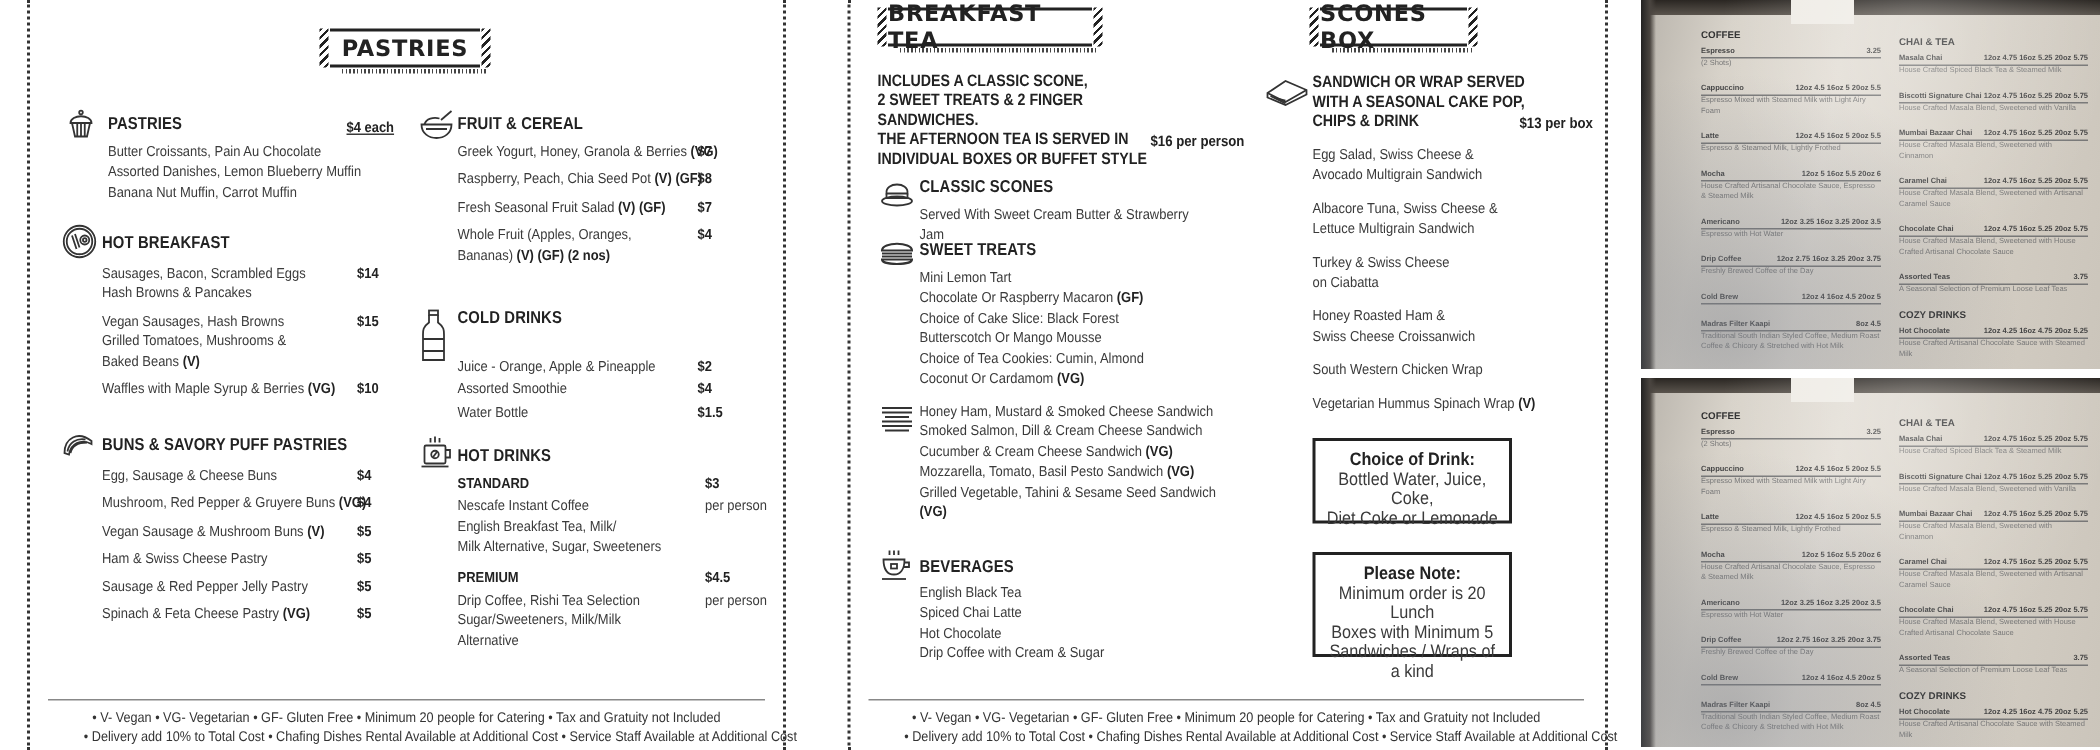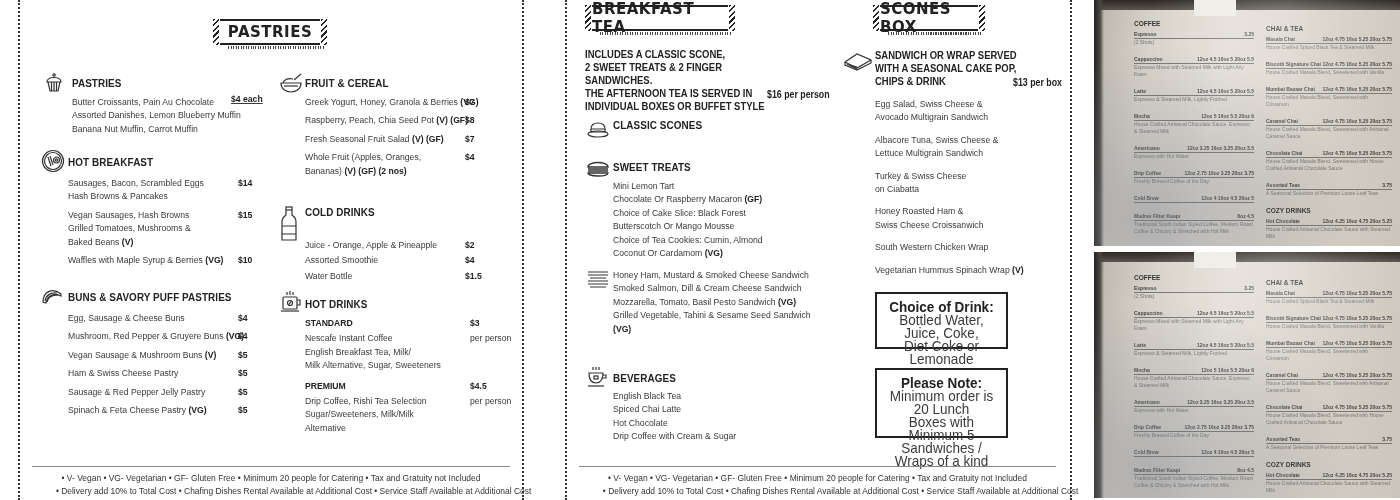"$4 each" div.row { top: 92px -> 79px }
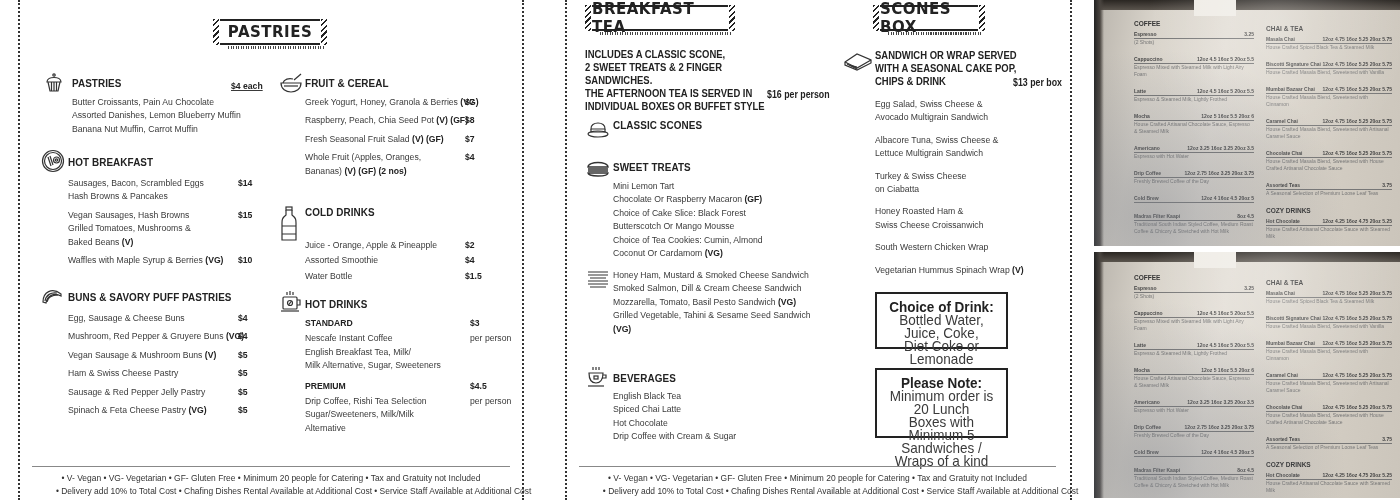"Served With Sweet Cream Butter" div.row { html: none -> <div> <span>Served With Sweet Cream Butter &amp; Strawberry Jam</span> </div> }
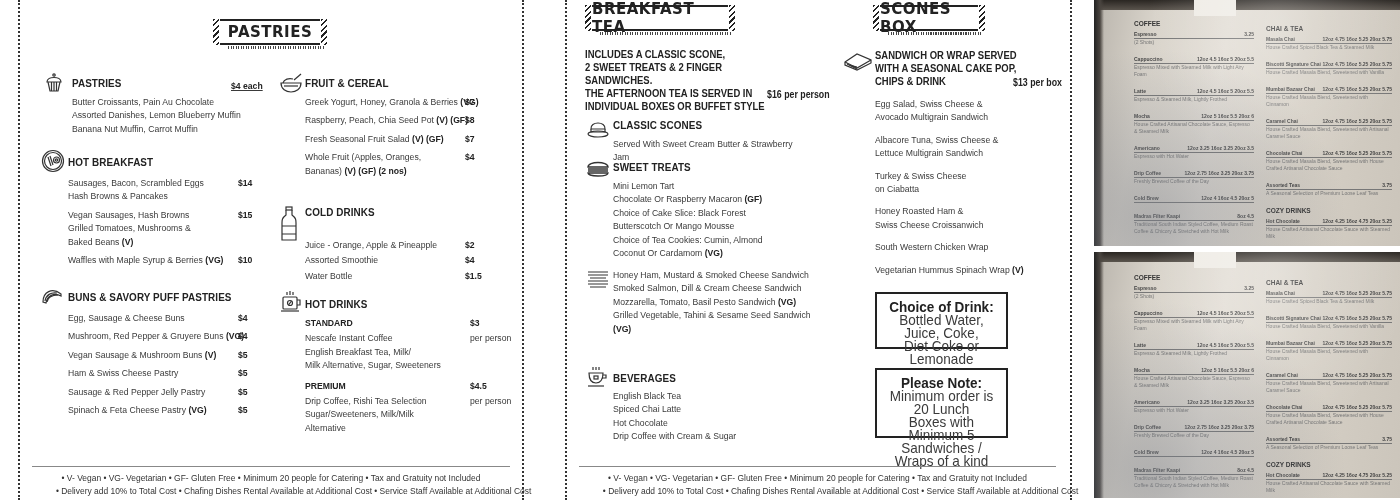"Cucumber & Cream Cheese Sandwich" div.row { html: none -> <div> <span><span>Cucumber &amp; Cream Cheese Sandwich</span> <span>(VG)</span></span> </div> }
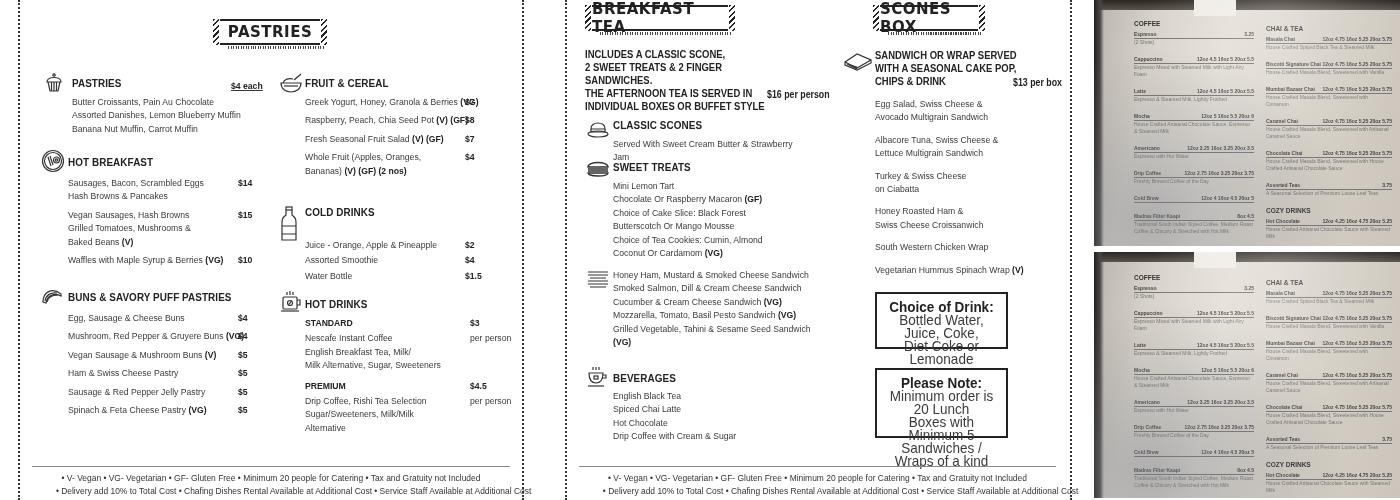"Choice of Drink:" .boxnote { font-size: 15px -> 12px }
